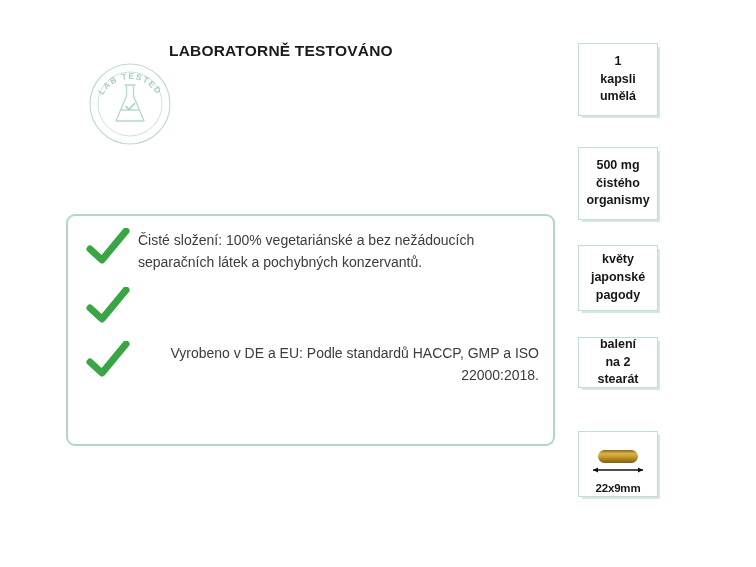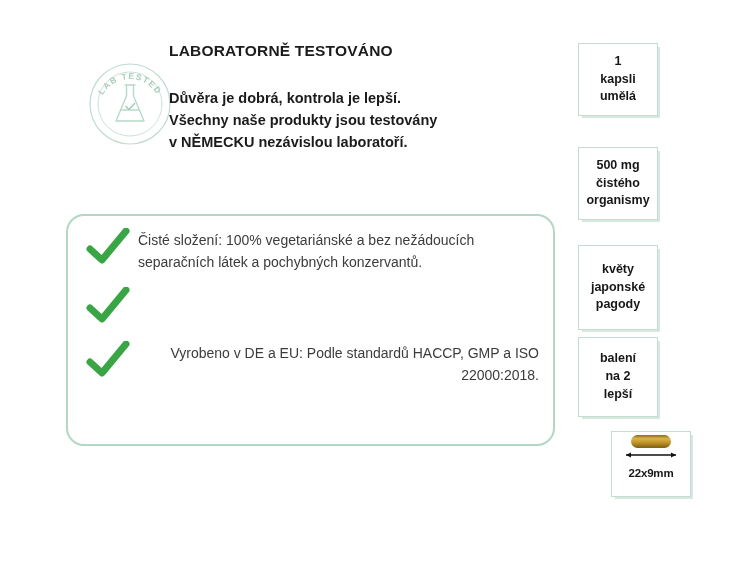"Důvěra je dobrá, kontrola je" div.header-sub { html: <div> <span>Důvěra je dobrá, kontrola je lepší.</span> <span>Všechny naše produkty jsou testovány</span> <span>v NĚMECKU nezávislou laboratoří.</span> </div> -> none }
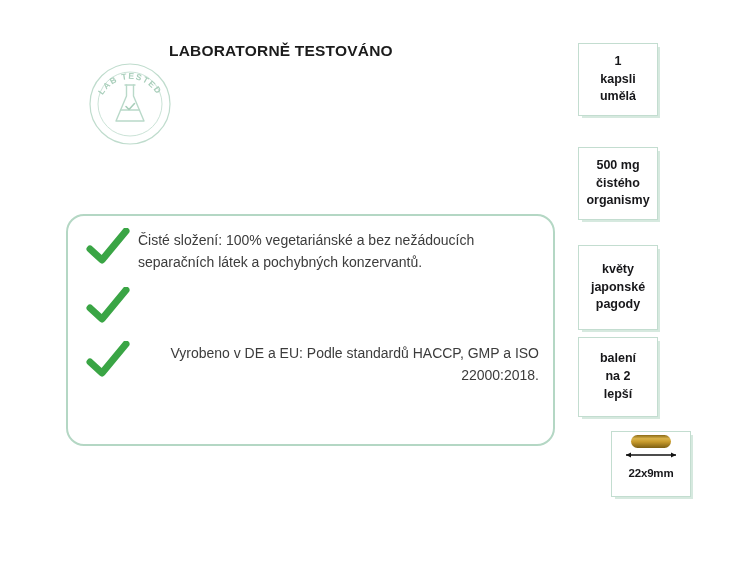"Čisté složení: 100% vegetariánské a" .card { border-radius: 18px -> 9px }
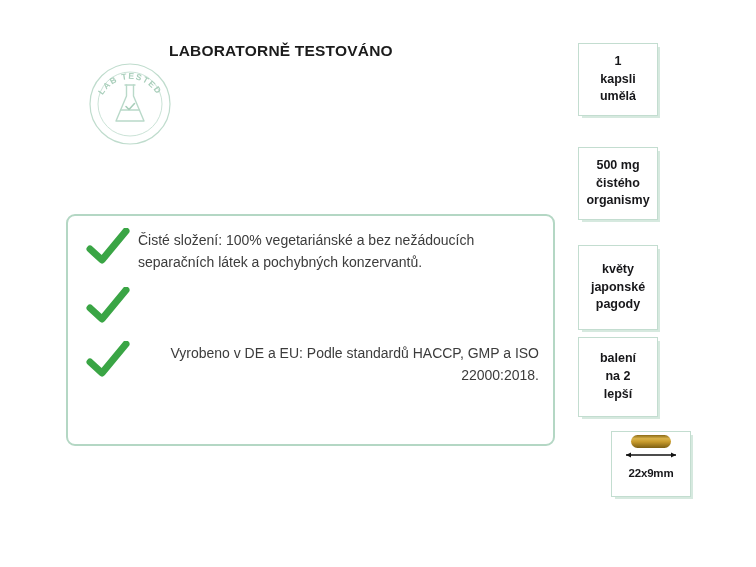"květy" .box-3 { height: 85px -> 66px }
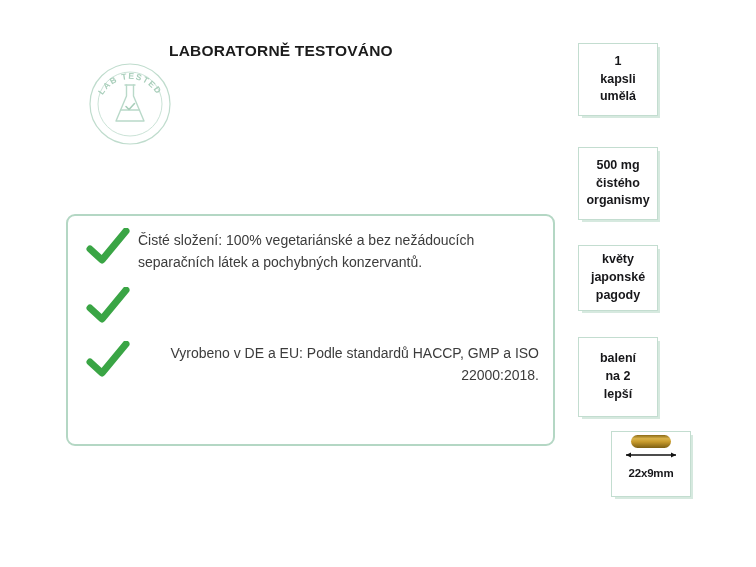"balení" .box-4 { height: 80px -> 51px }
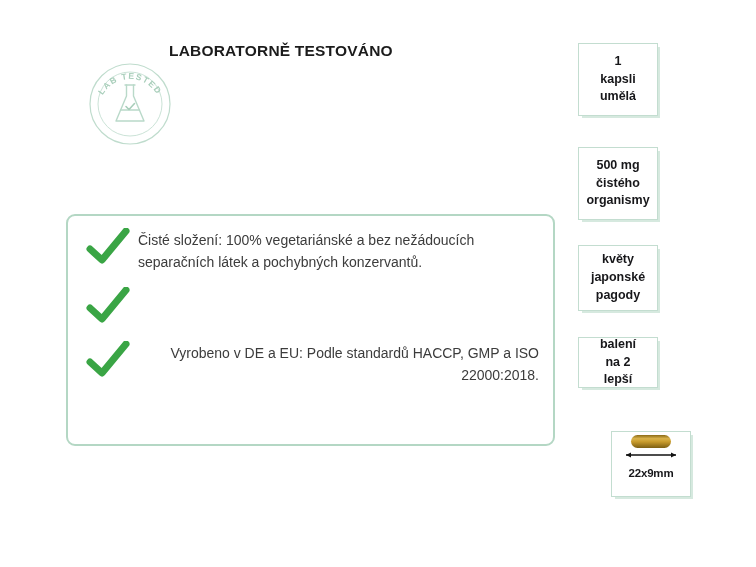"lepší" span { text: lepší -> stearát }
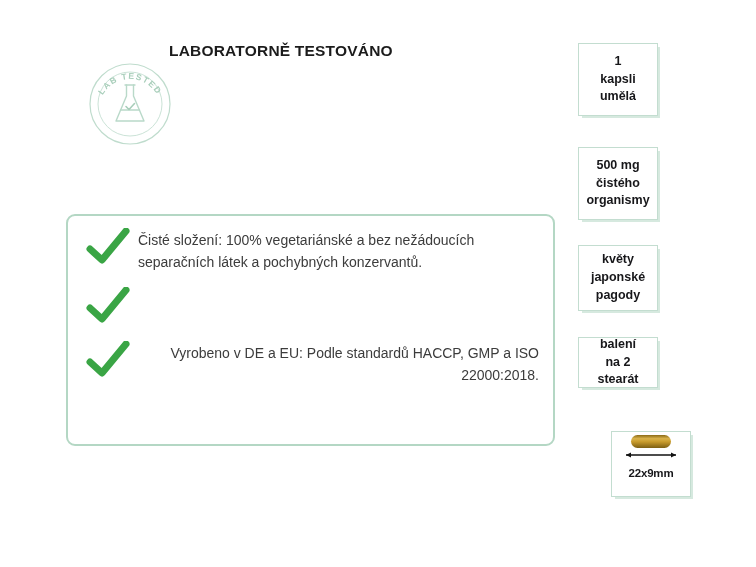"22x9mm" .box-5 { justify-content: flex-start -> flex-end; left: 611px -> 578px }
